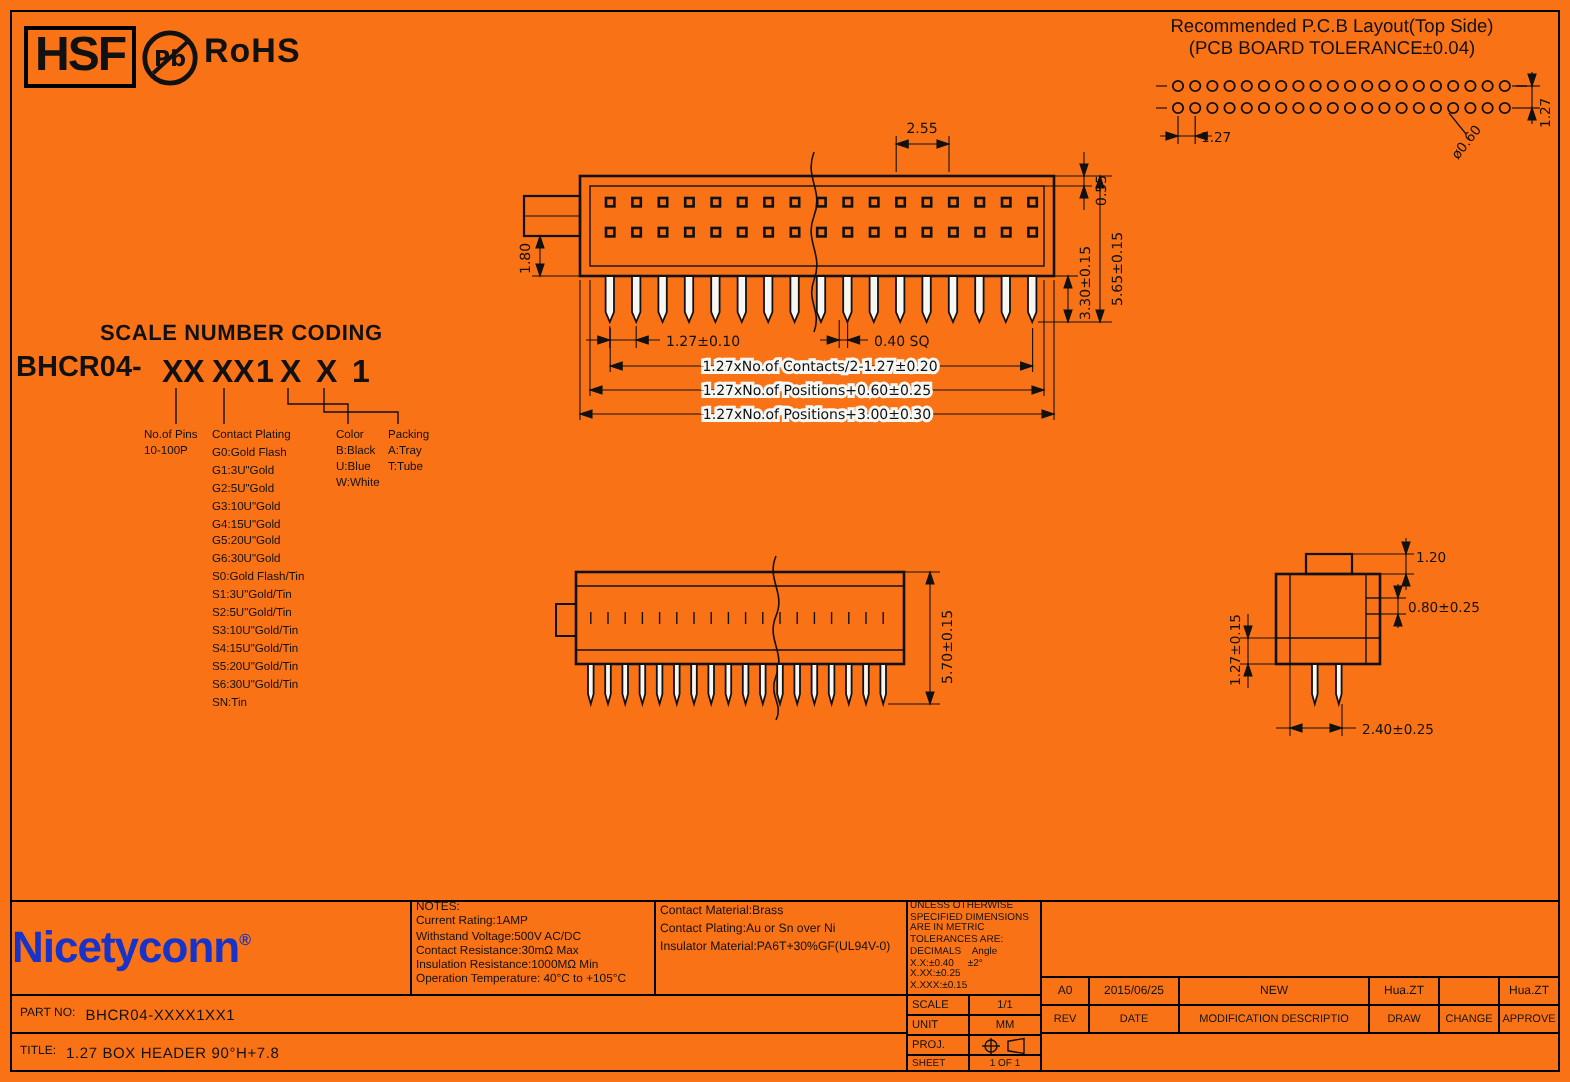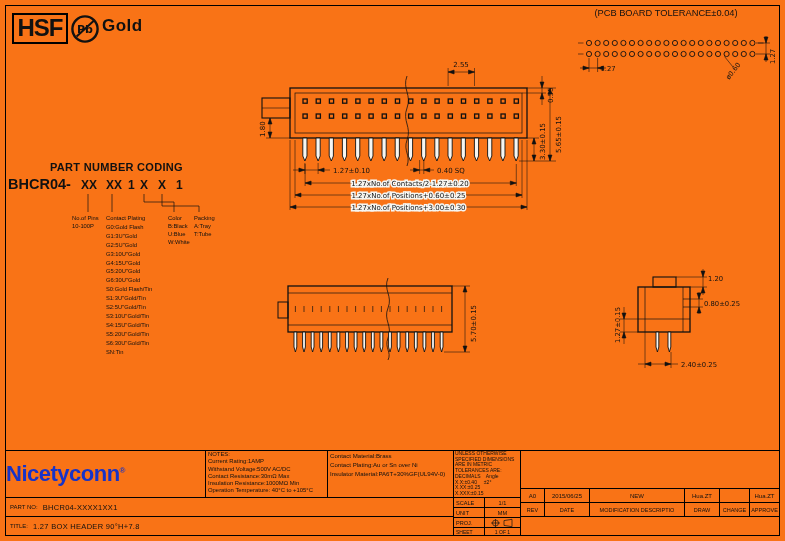"Recommended P.C.B Layout(Top Side)" div { html: none -> <div>Recommended P.C.B Layout(Top Side)</div> }
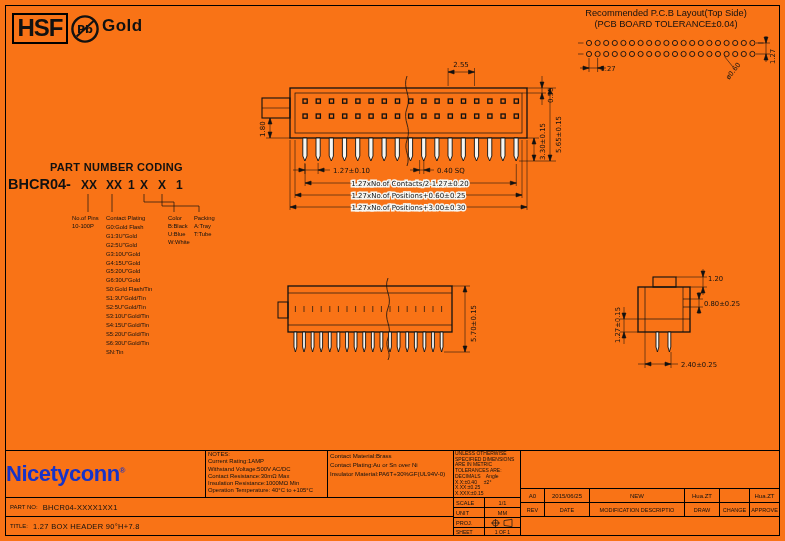"Gold" div.rohs { text: Gold -> RoHS }
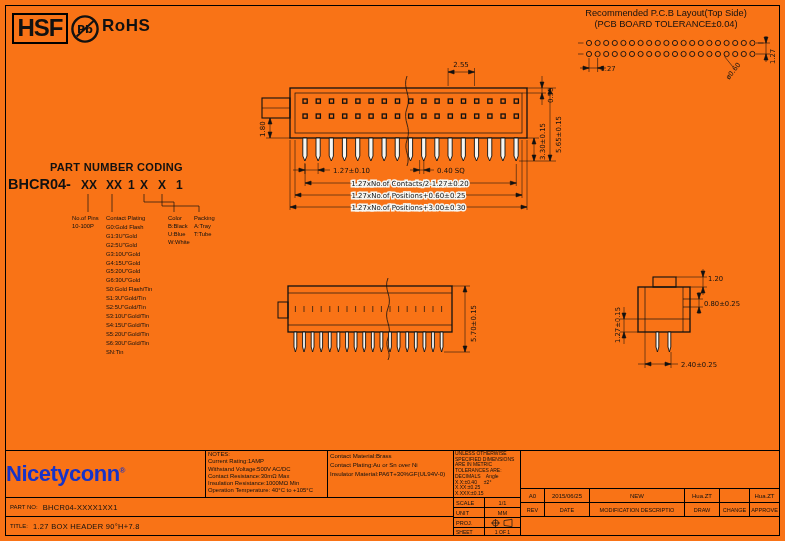"PART NUMBER CODING" div.pnc-title { text: PART -> SCALE }
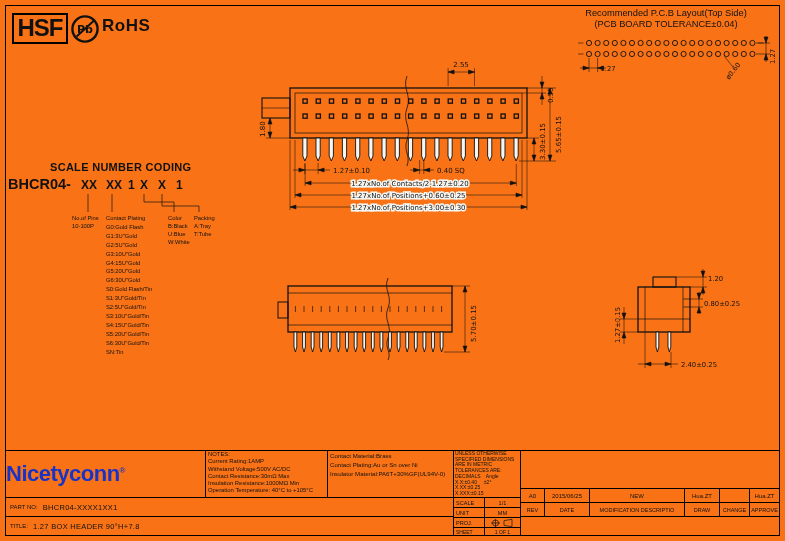"XX" .pnc-f { font-size: 12px -> 16px }
